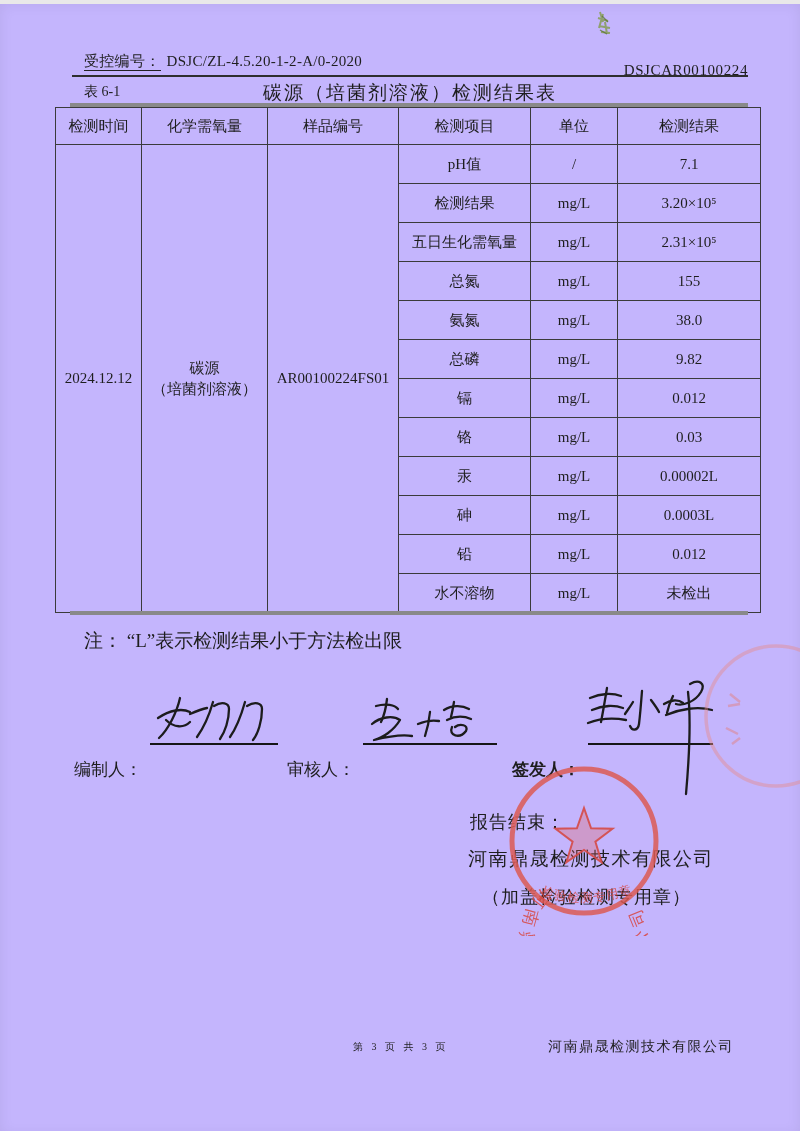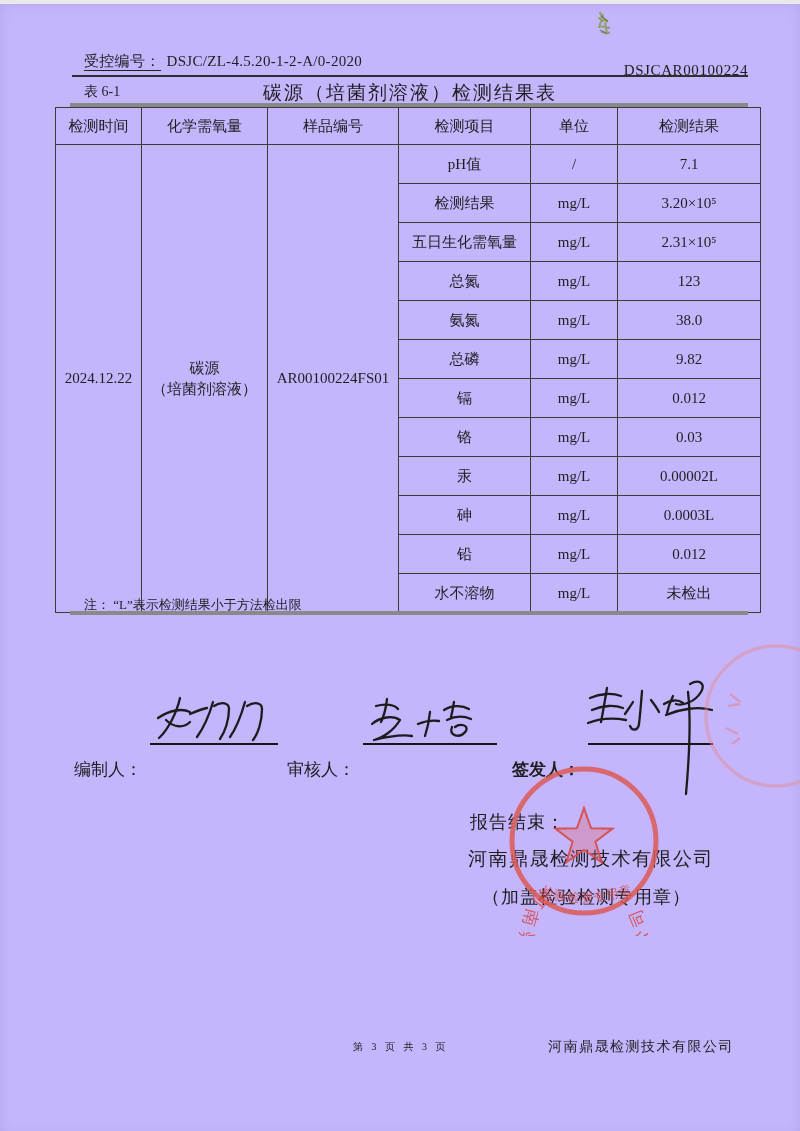"123" td { text: 123 -> 155 }
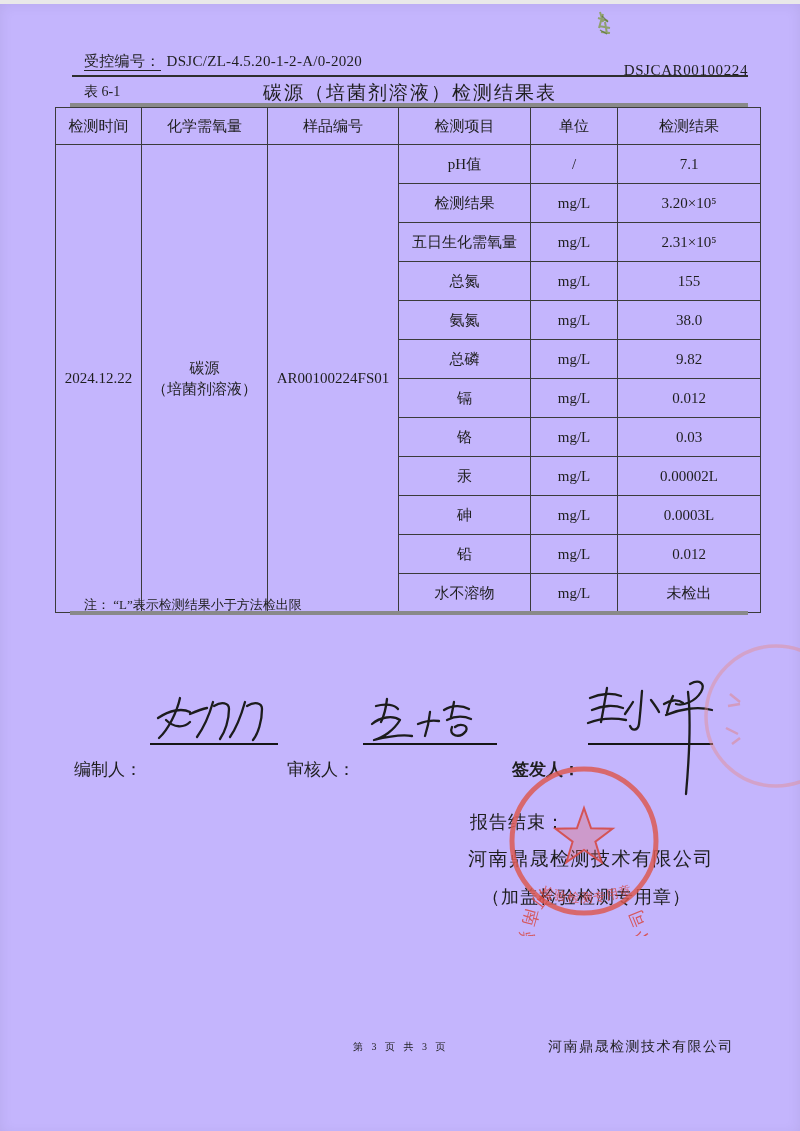"2024.12.22" td { text: 2024.12.22 -> 2024.12.12 }
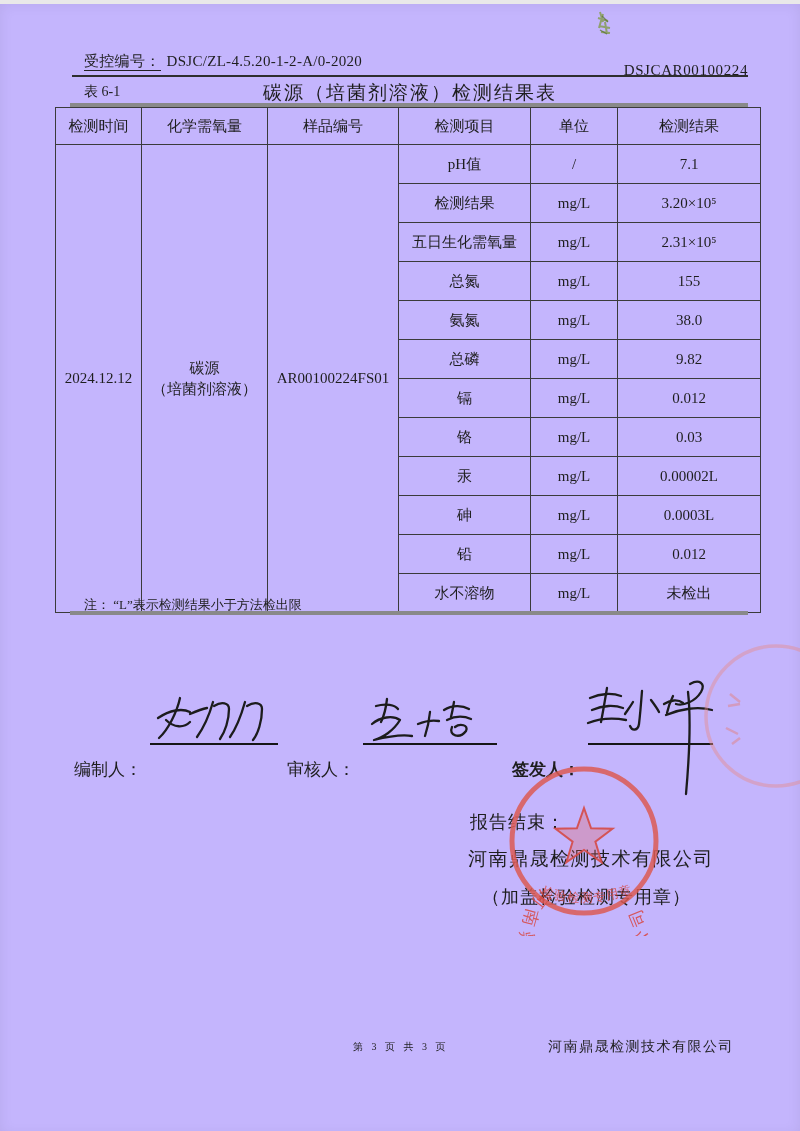"注： “L”表示检测结果小于方法检出限" .note { font-size: 13px -> 19px; top: 592px -> 624px }
